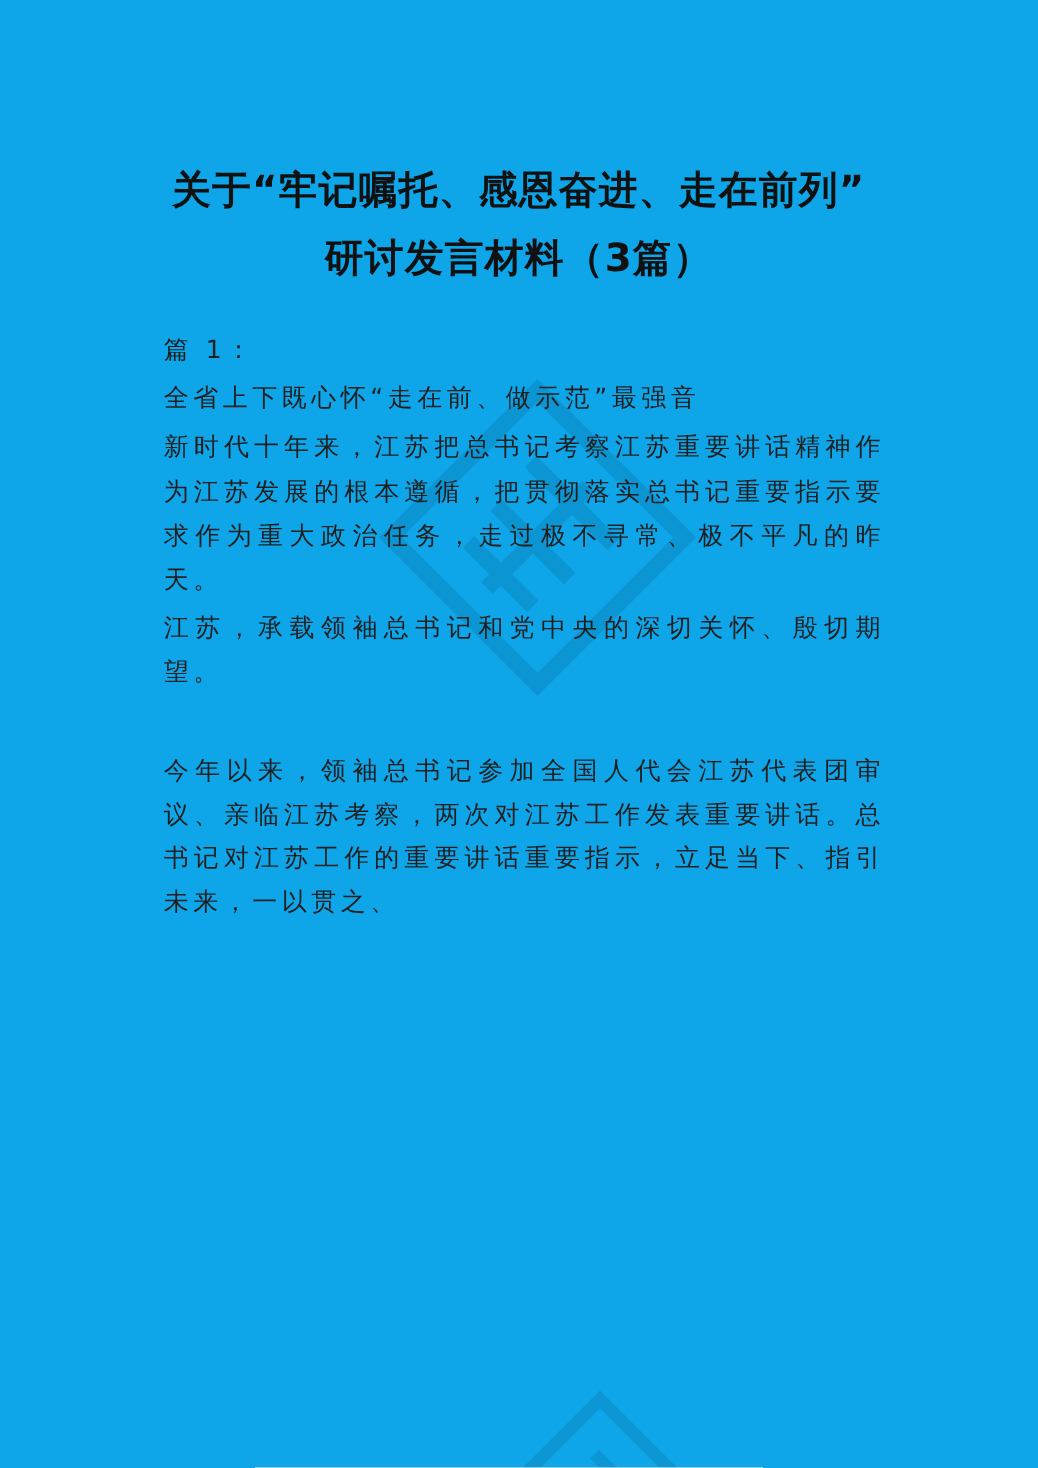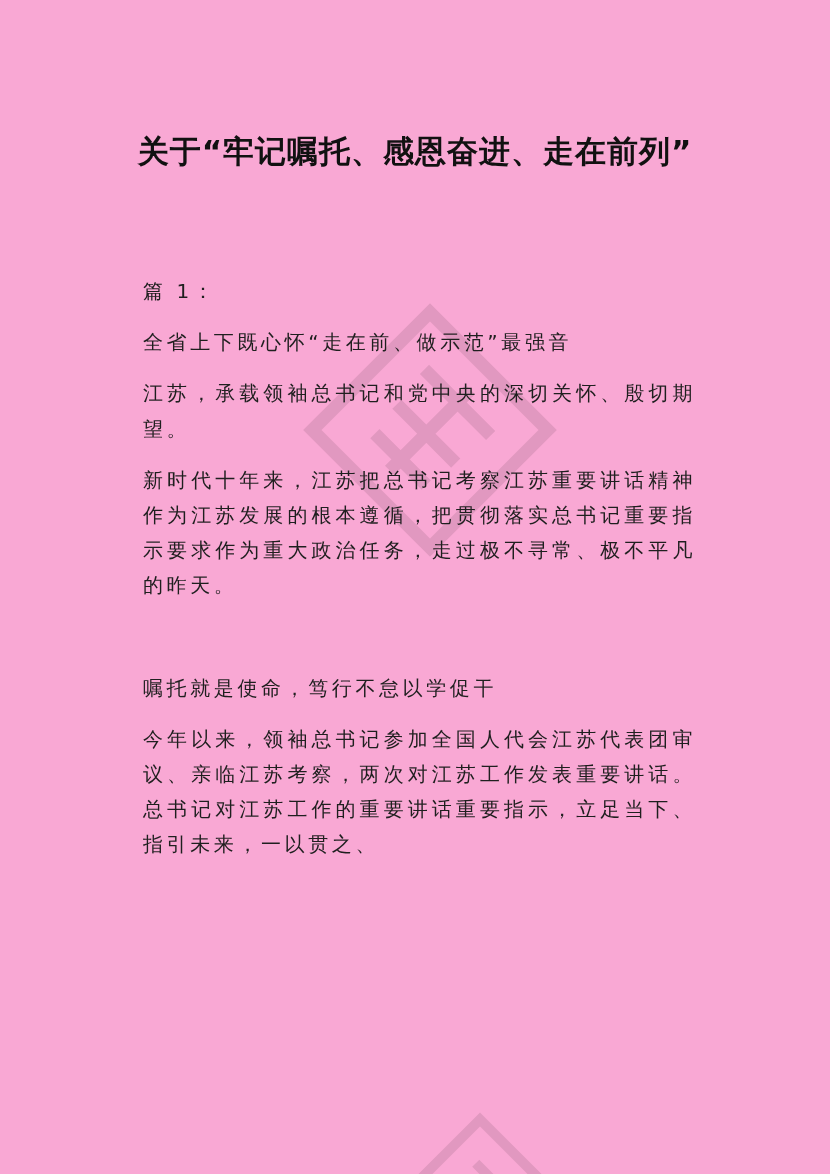"关于“牢记嘱托、感恩奋进、走在前列”" .page { background: #f9a8d4 -> #0ea5e9 }
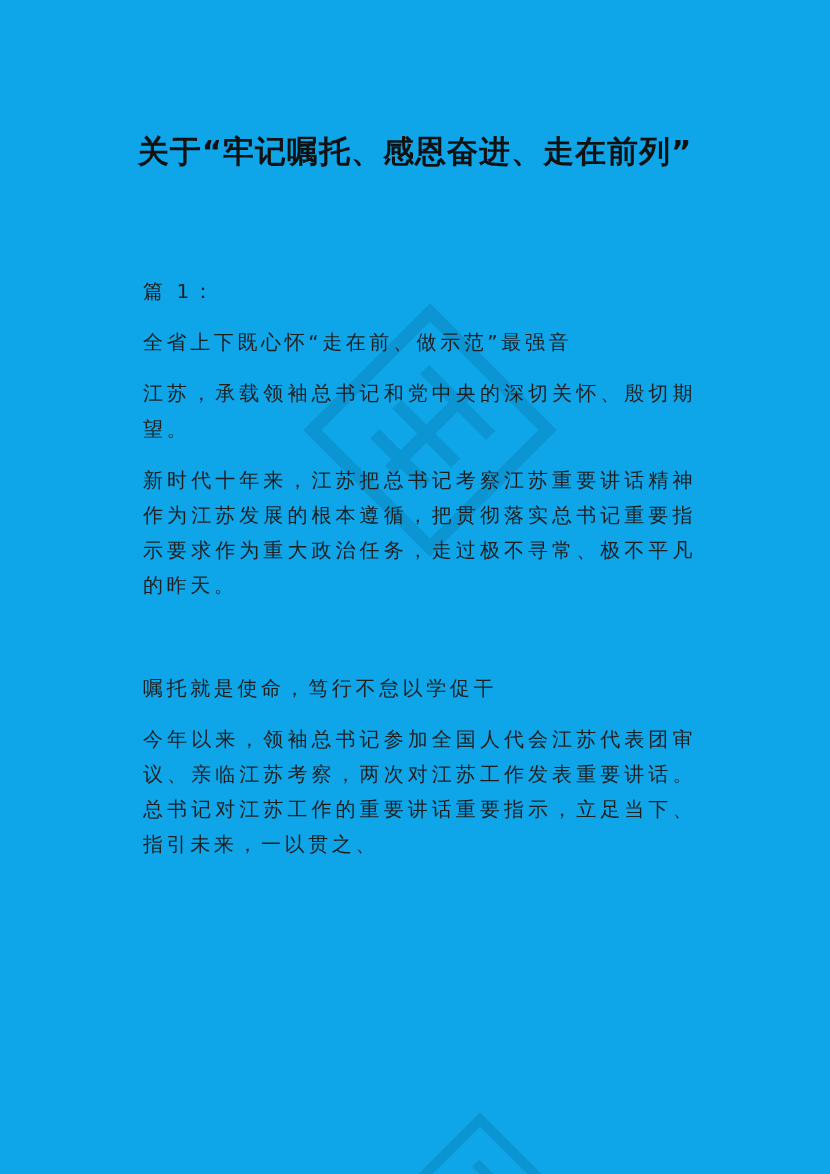"研讨发言材料（3篇）" h1.title { html: none -> <h1>研讨发言材料（3篇）</h1> }
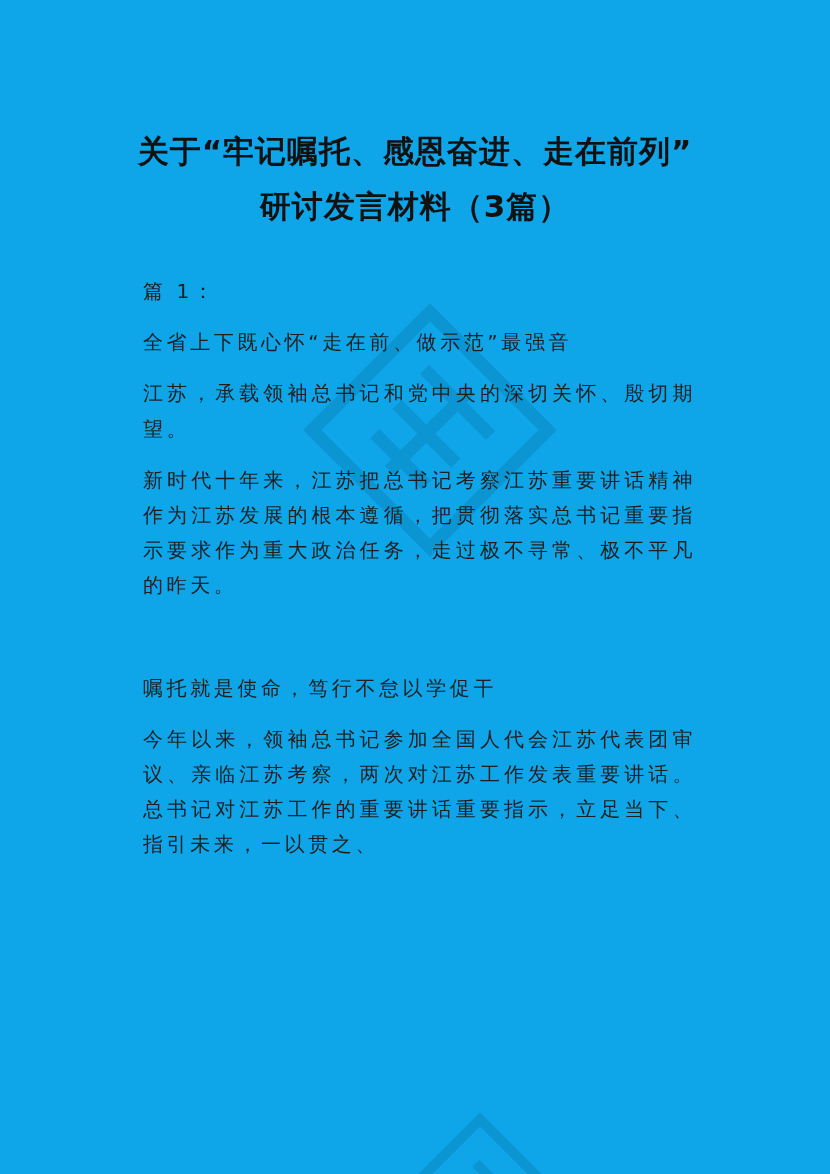"篇 1：" .body-text p { margin: 16px -> 4px }
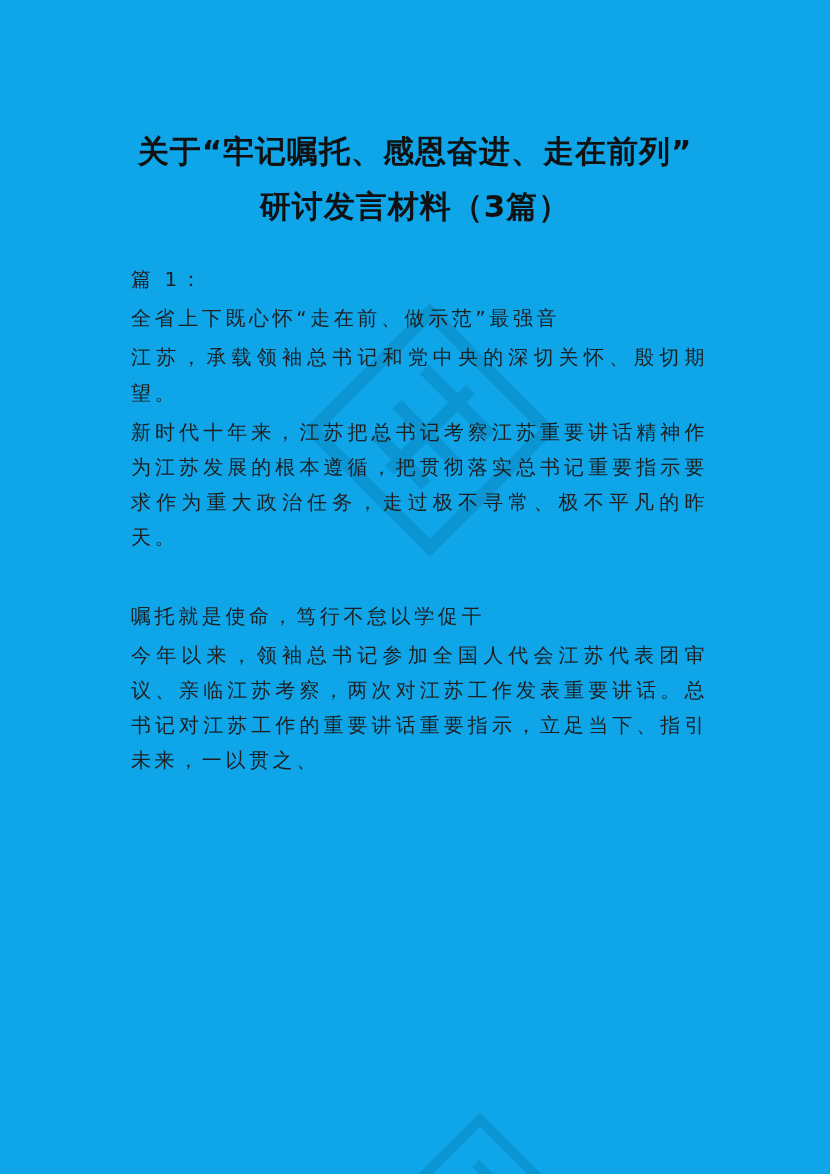"江苏，承载领袖总书记和党中央的深切关怀、殷切期望。" p { order: before "新时代十年来，江苏把总书记考察江苏重要讲话精神作为江苏发展的根本遵循，把贯彻落实" -> after "新时代十年来，江苏把总书记考察江苏重要讲话精神作为江苏发展的根本遵循，把贯彻落实" }
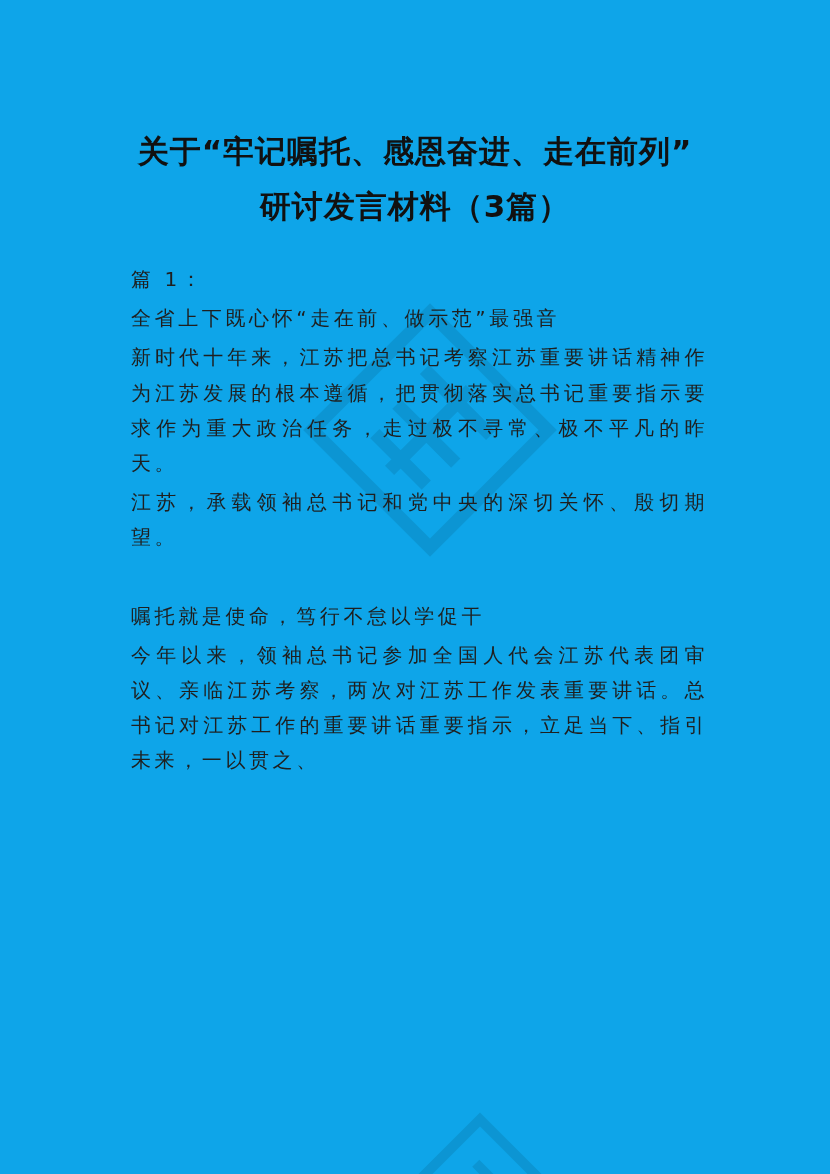"嘱托就是使命，笃行不怠以学促干" p.heading-line { html: <p>嘱托就是使命，笃行不怠以学促干</p> -> none }
